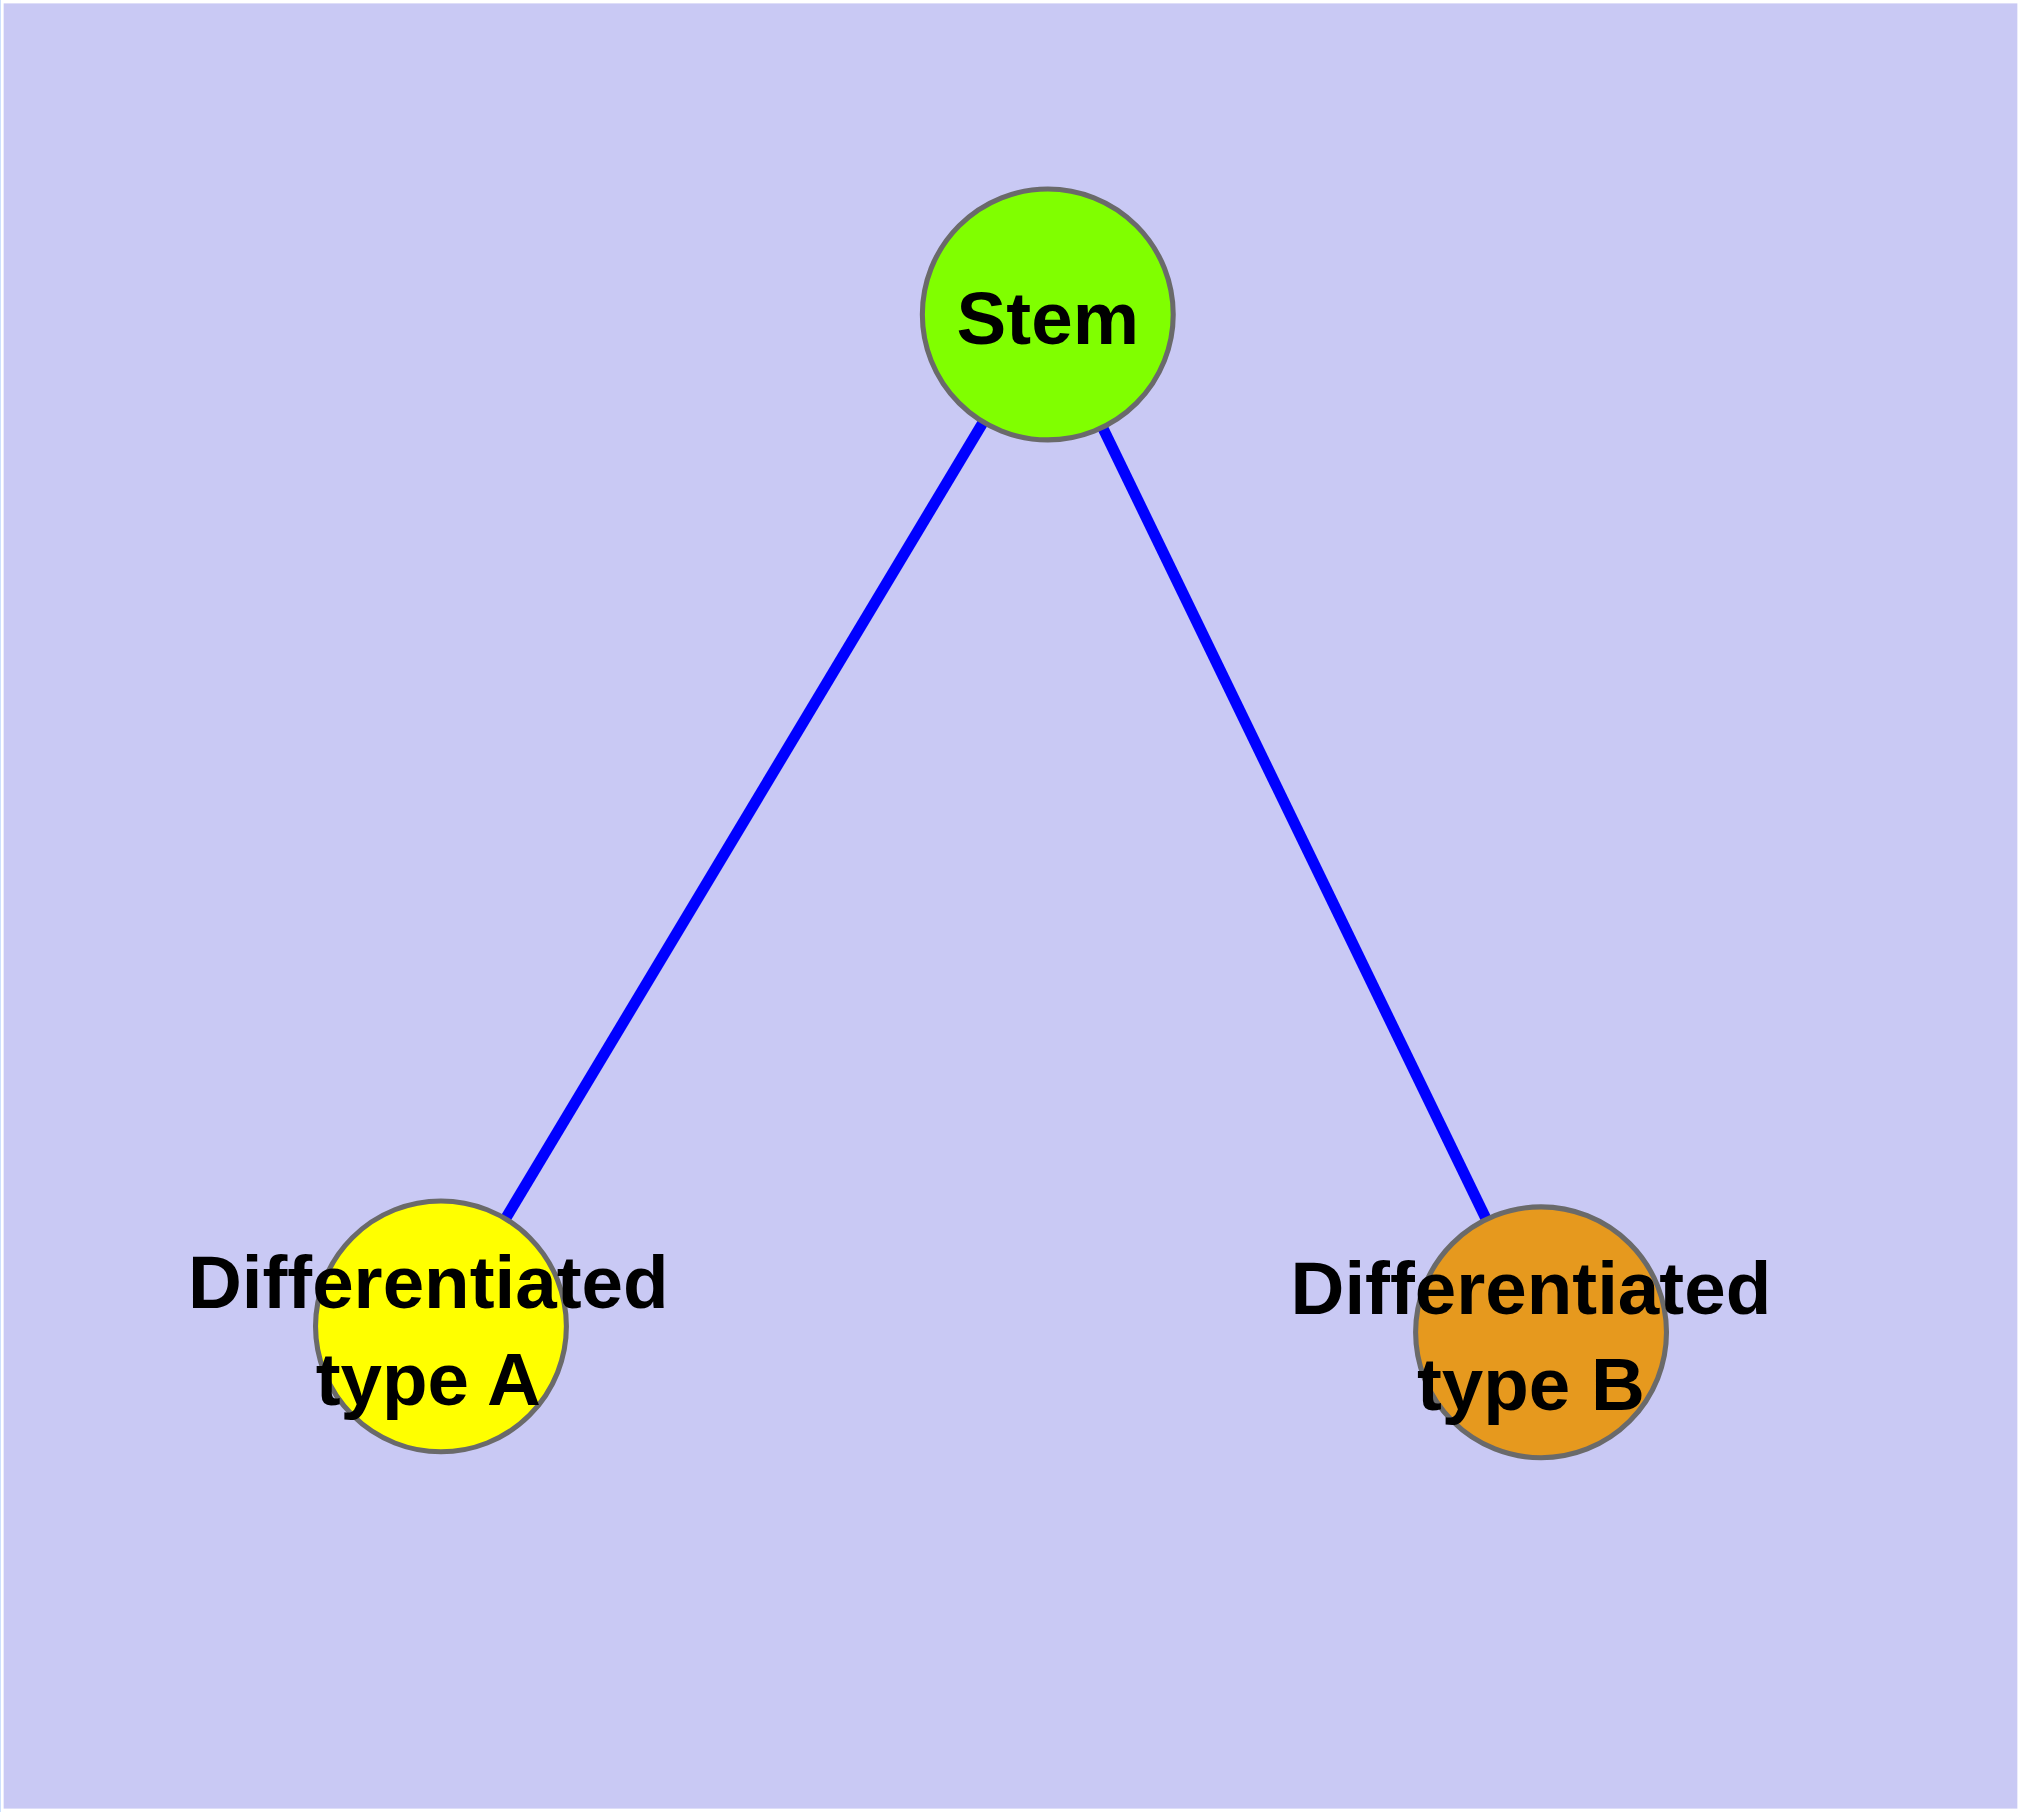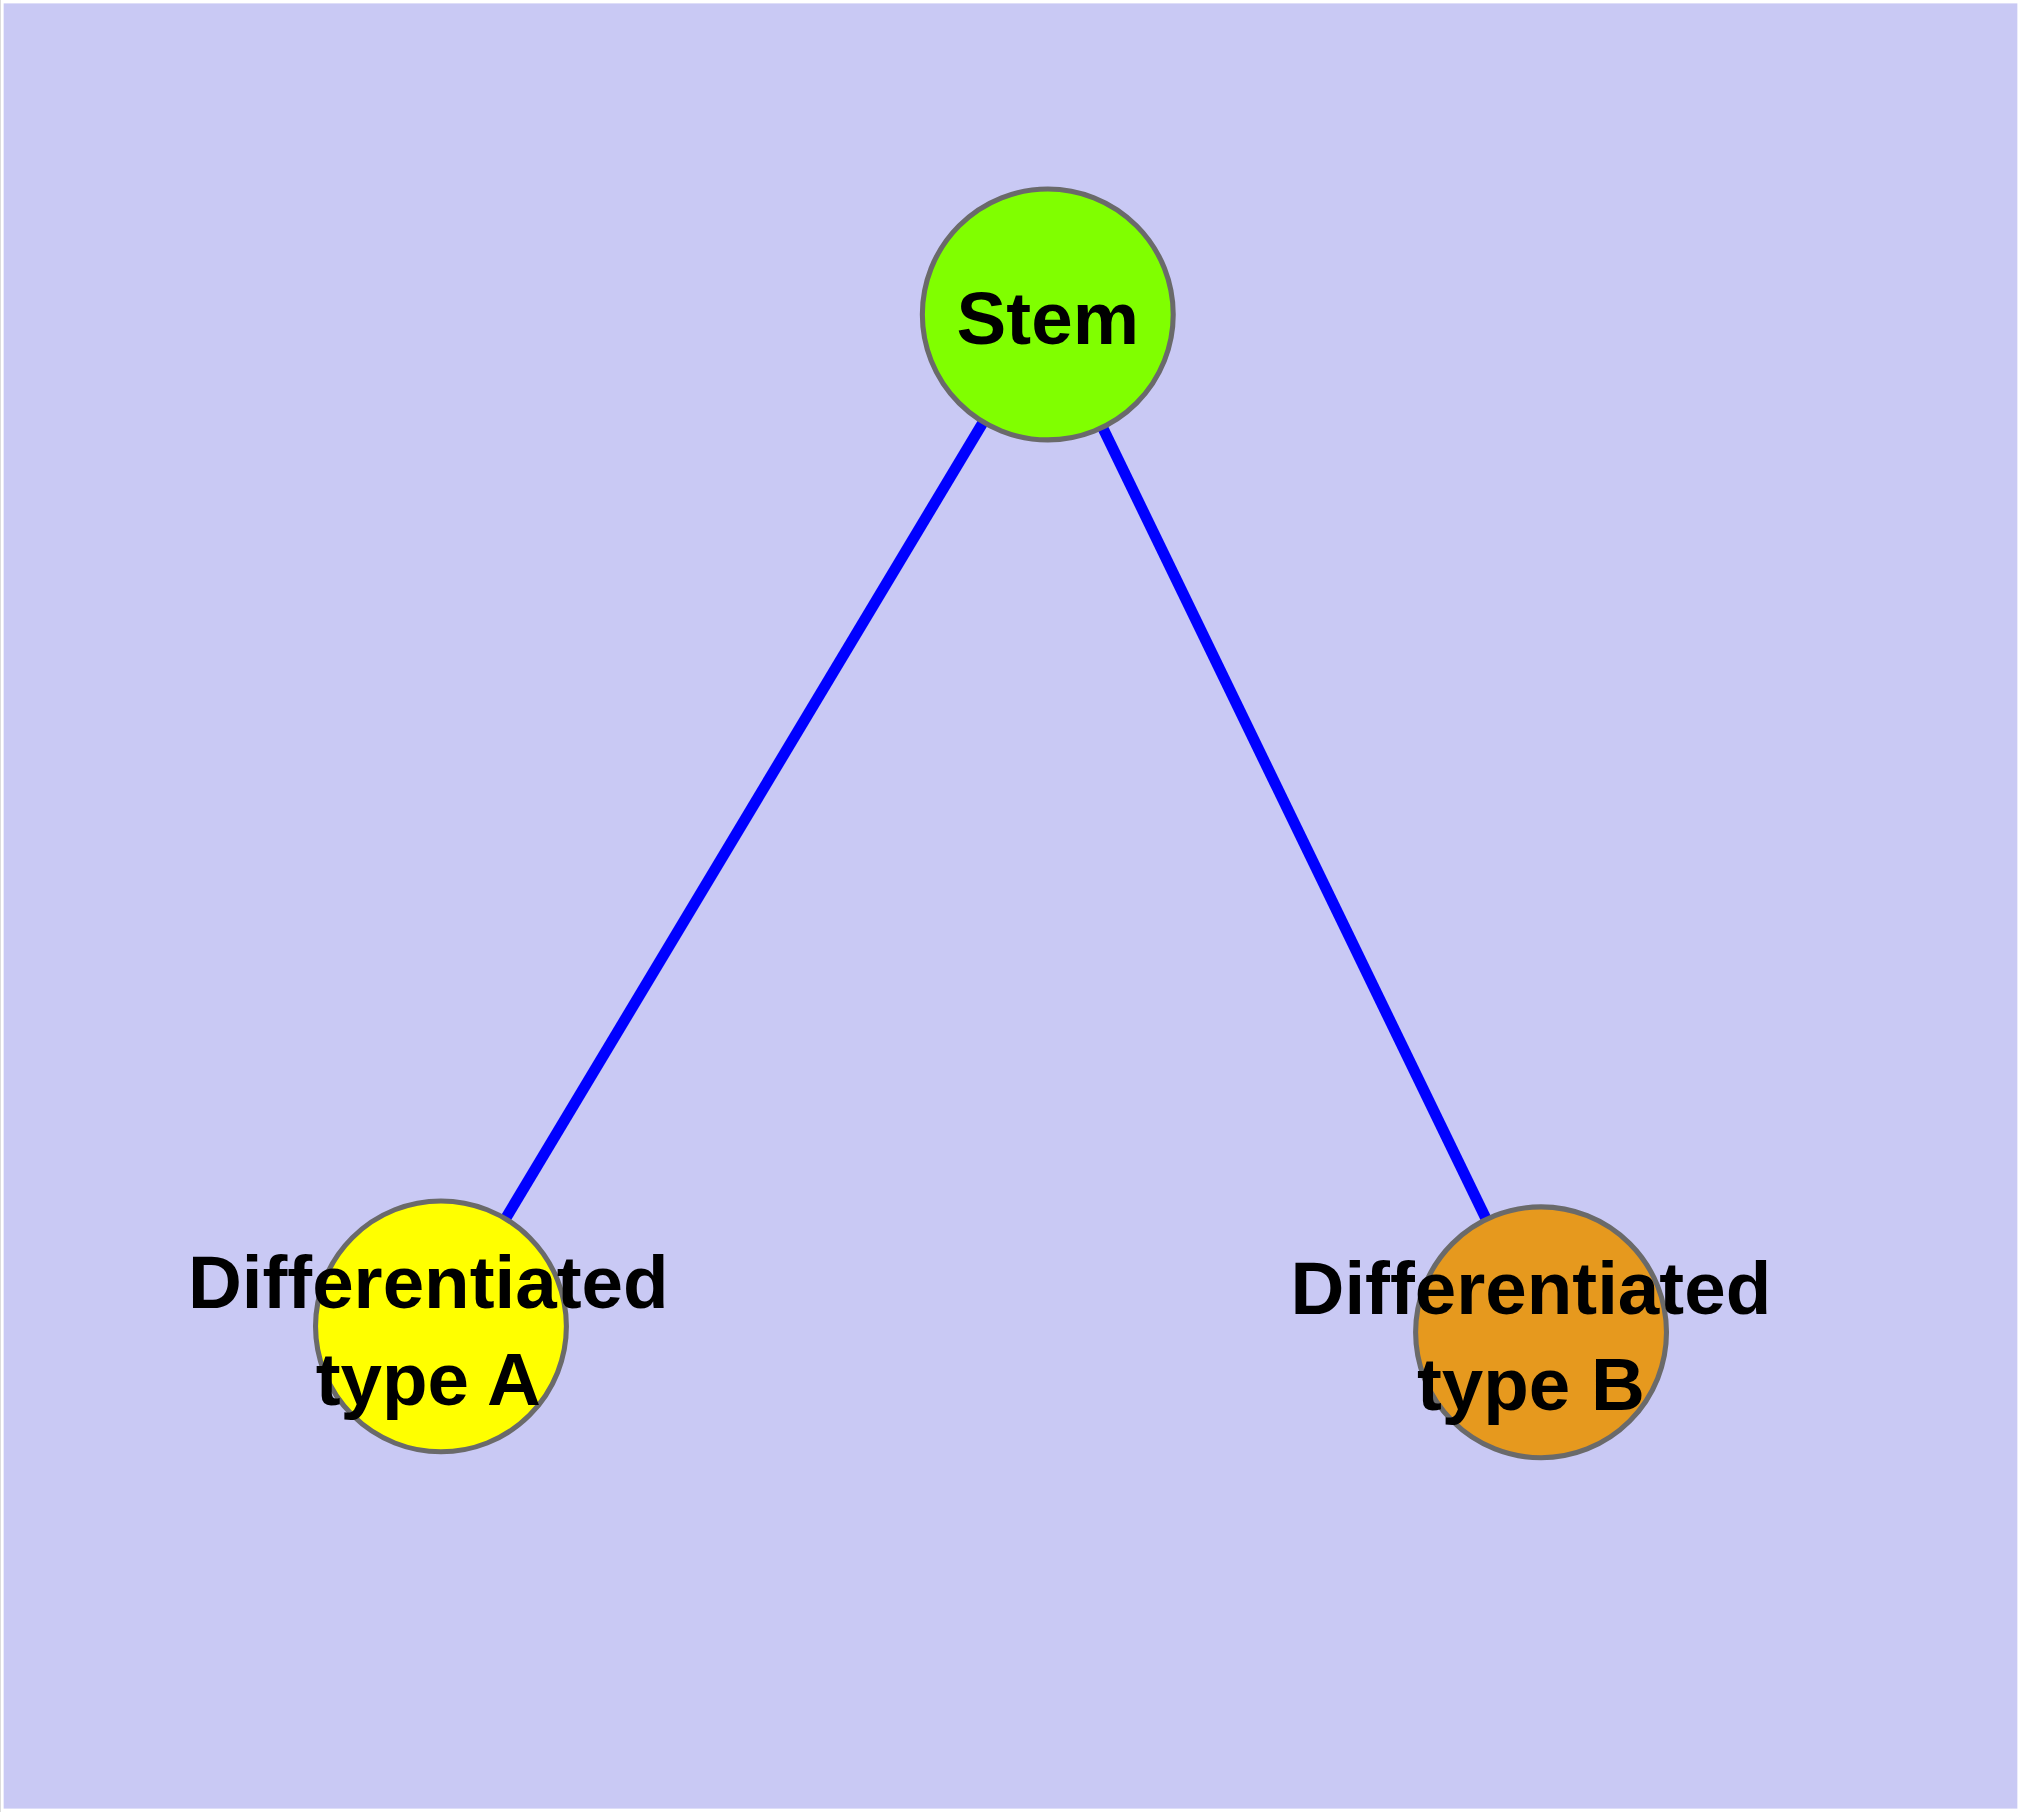"Stem" .stage { background: #737373 -> #3b82f6 }
